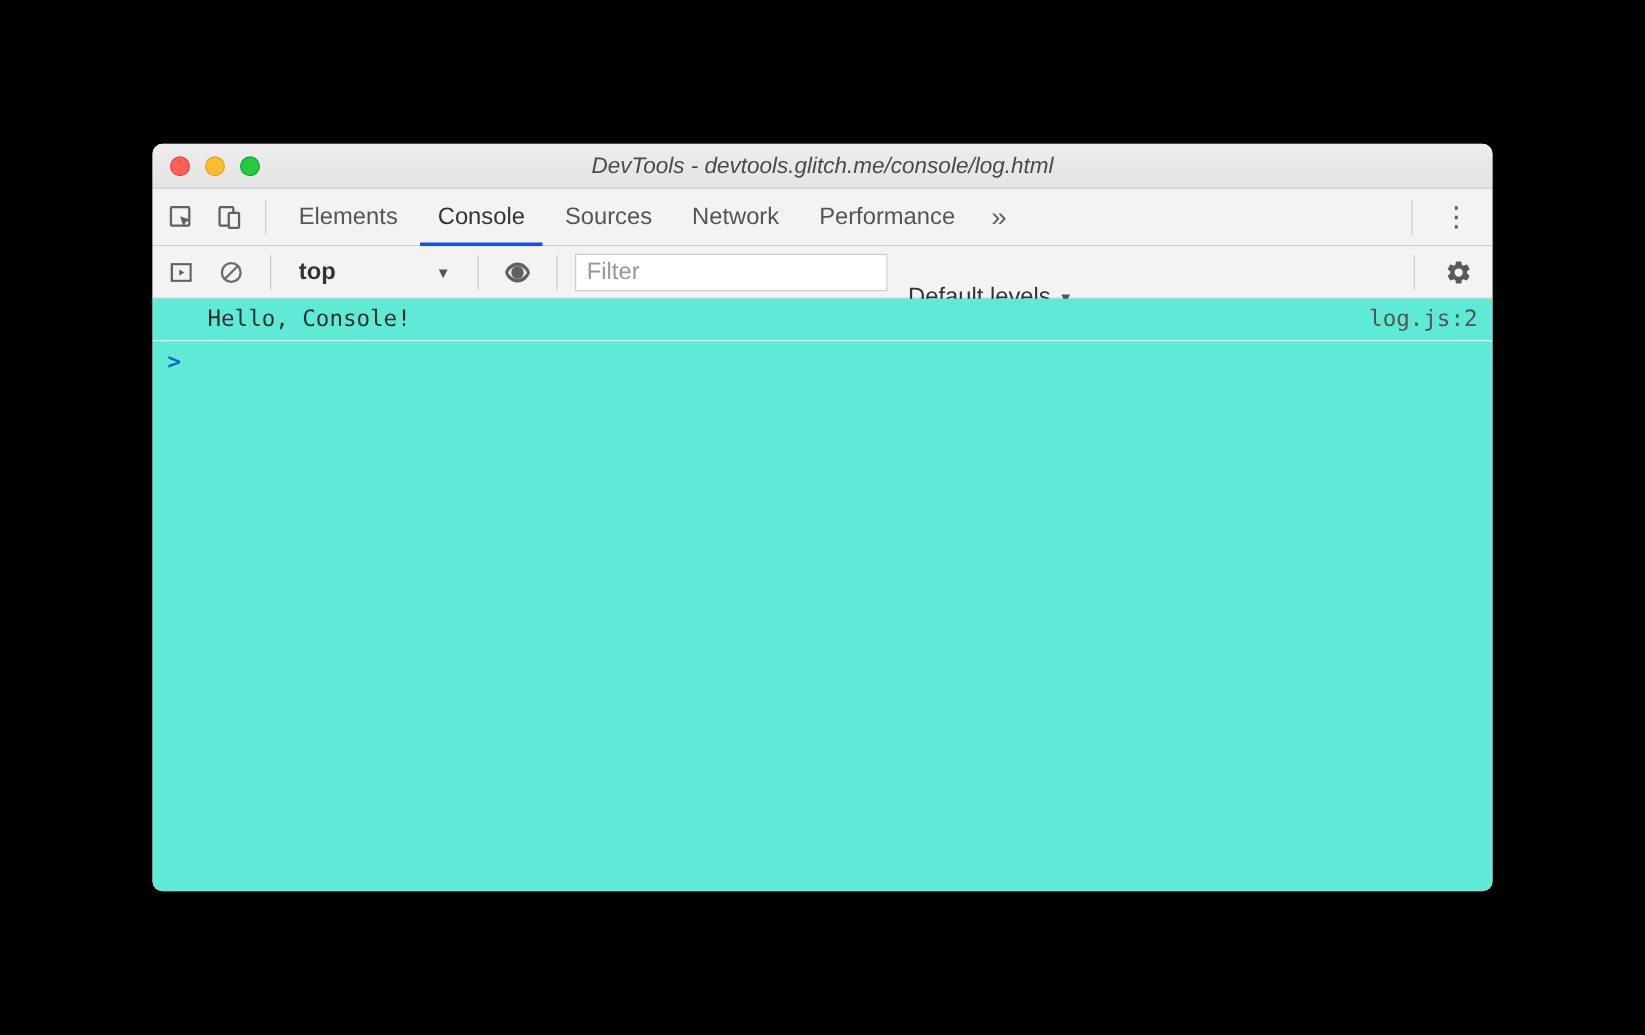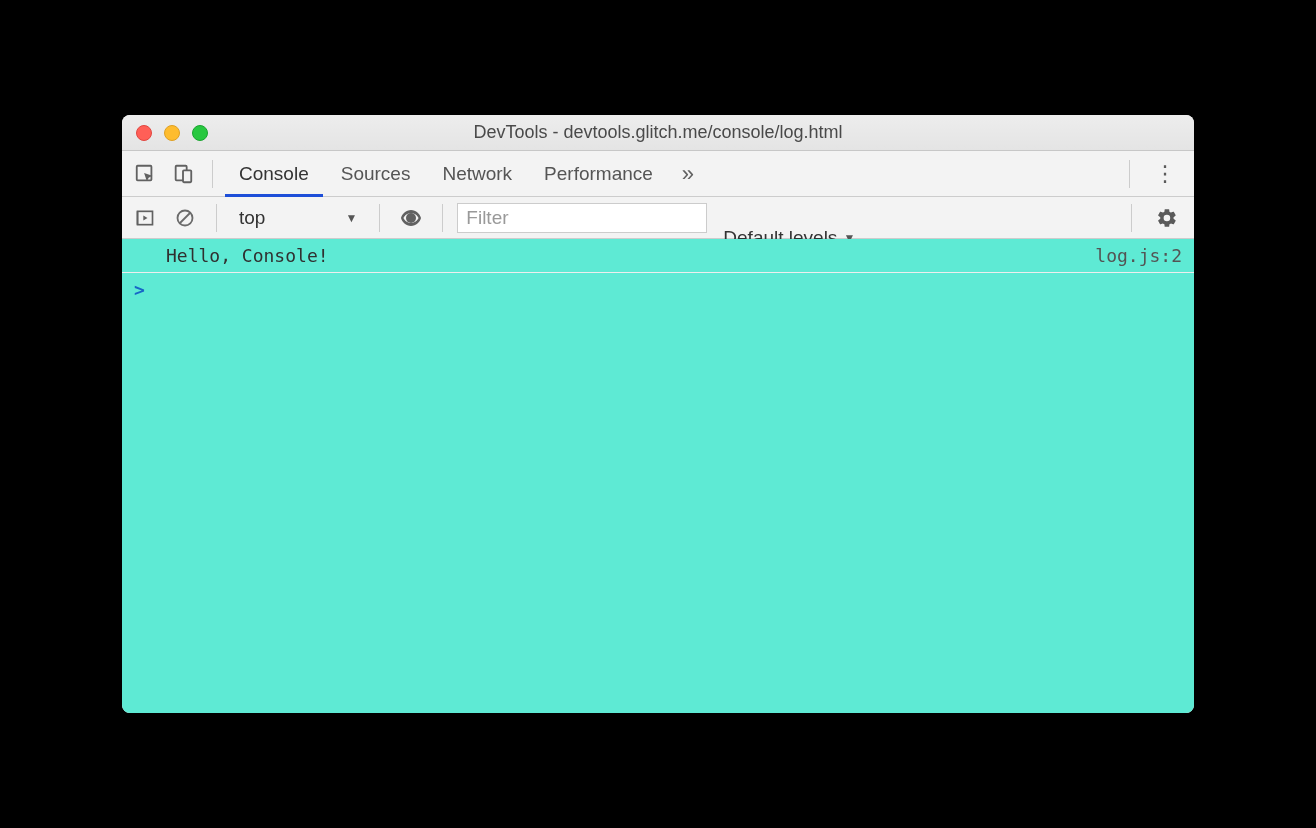"DevTools -" .title { font-style: none -> italic }
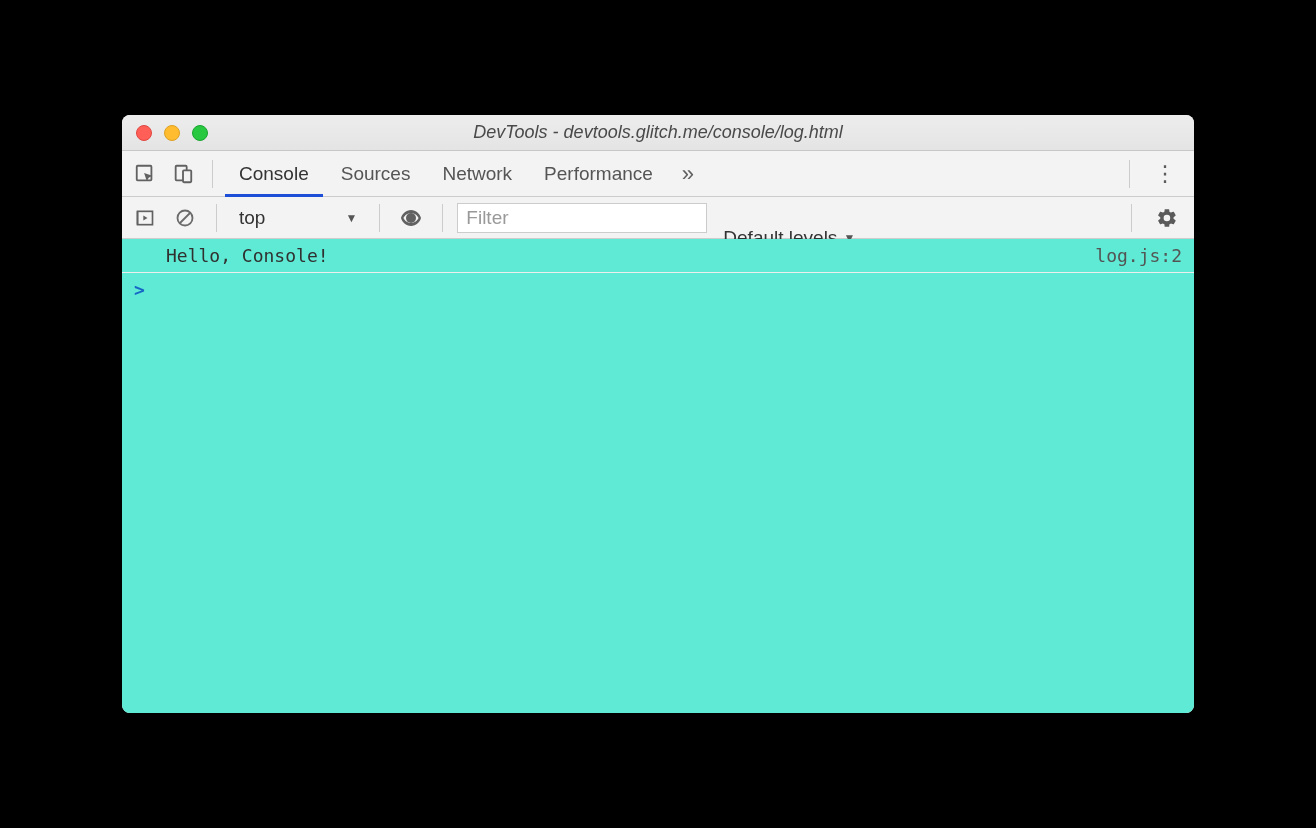"Elements" div.tab { html: none -> <div>Elements</div> }
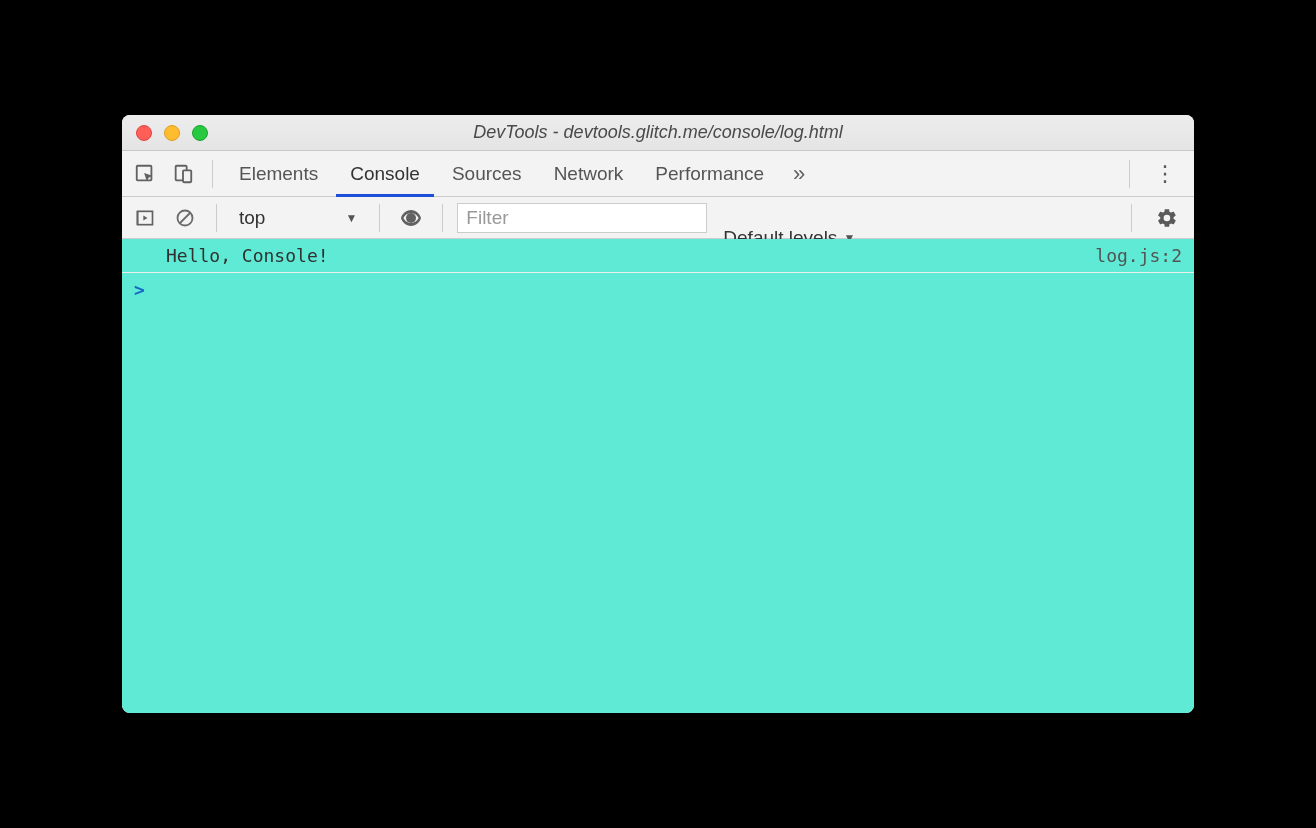"top" .context-select { font-weight: none -> bold }
